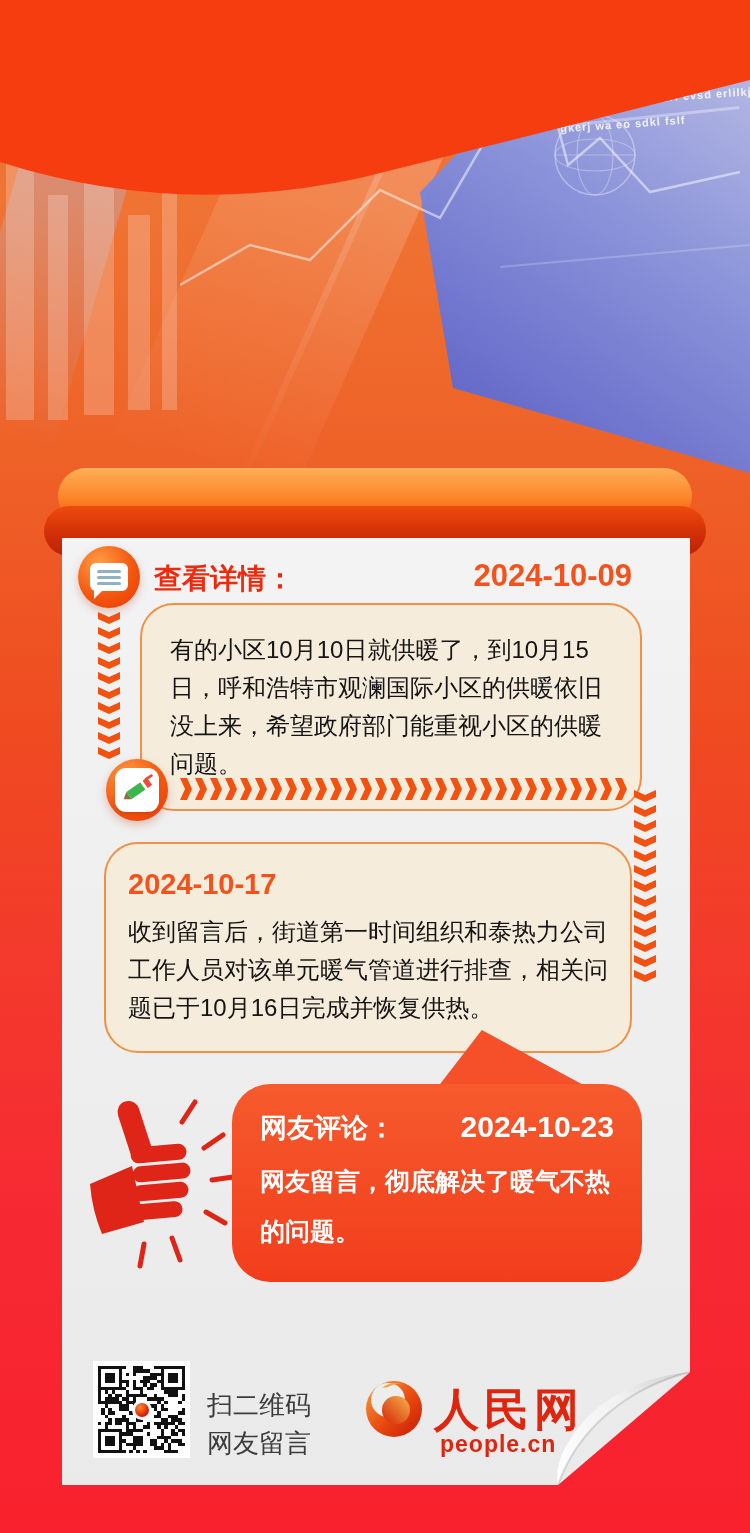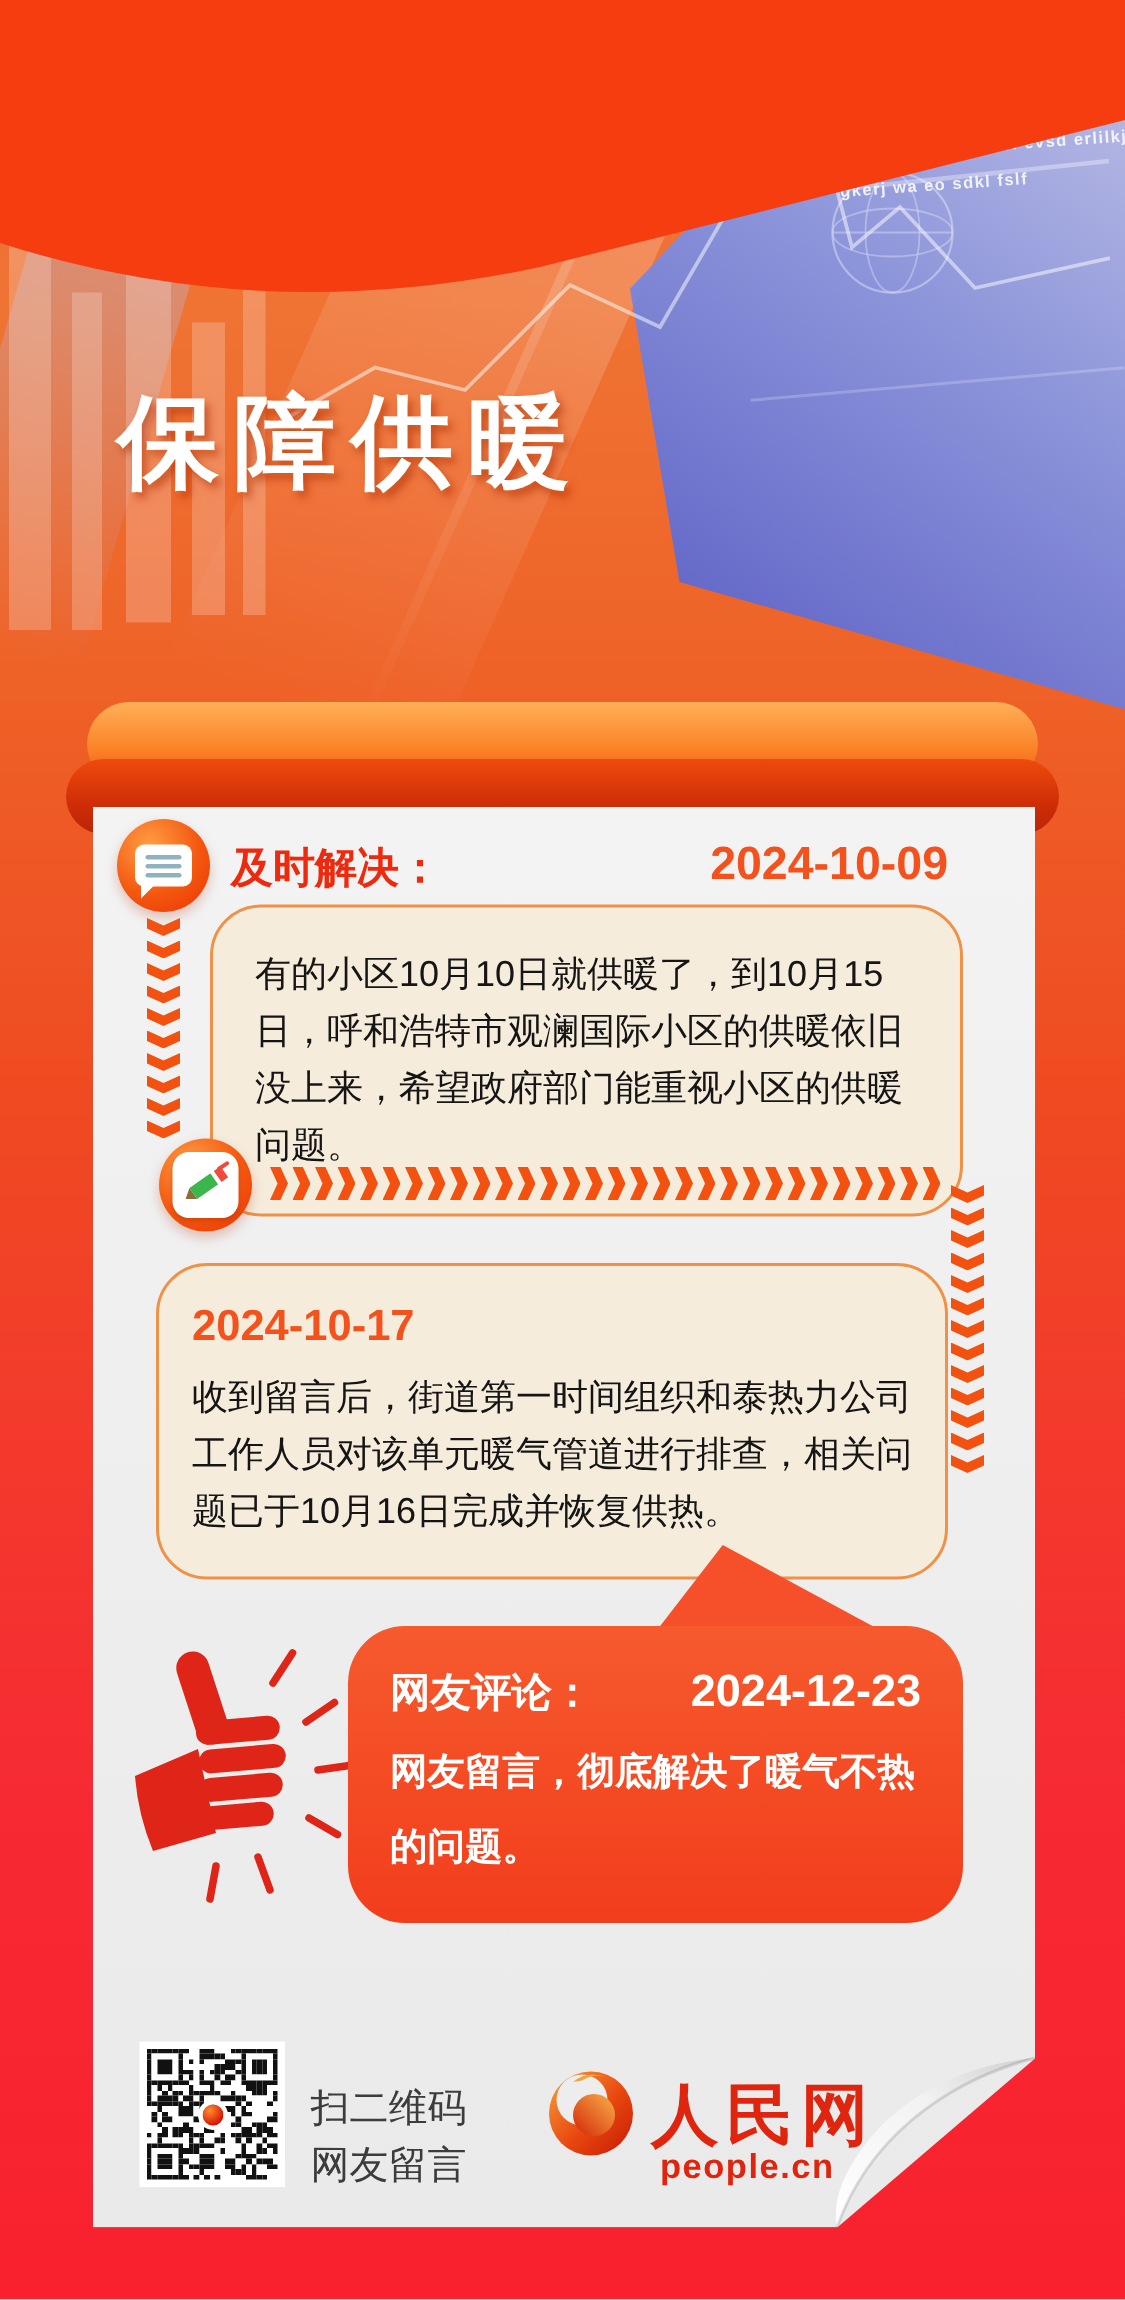"保障供暖" div.hero { html: <div>保障供暖</div> -> none }
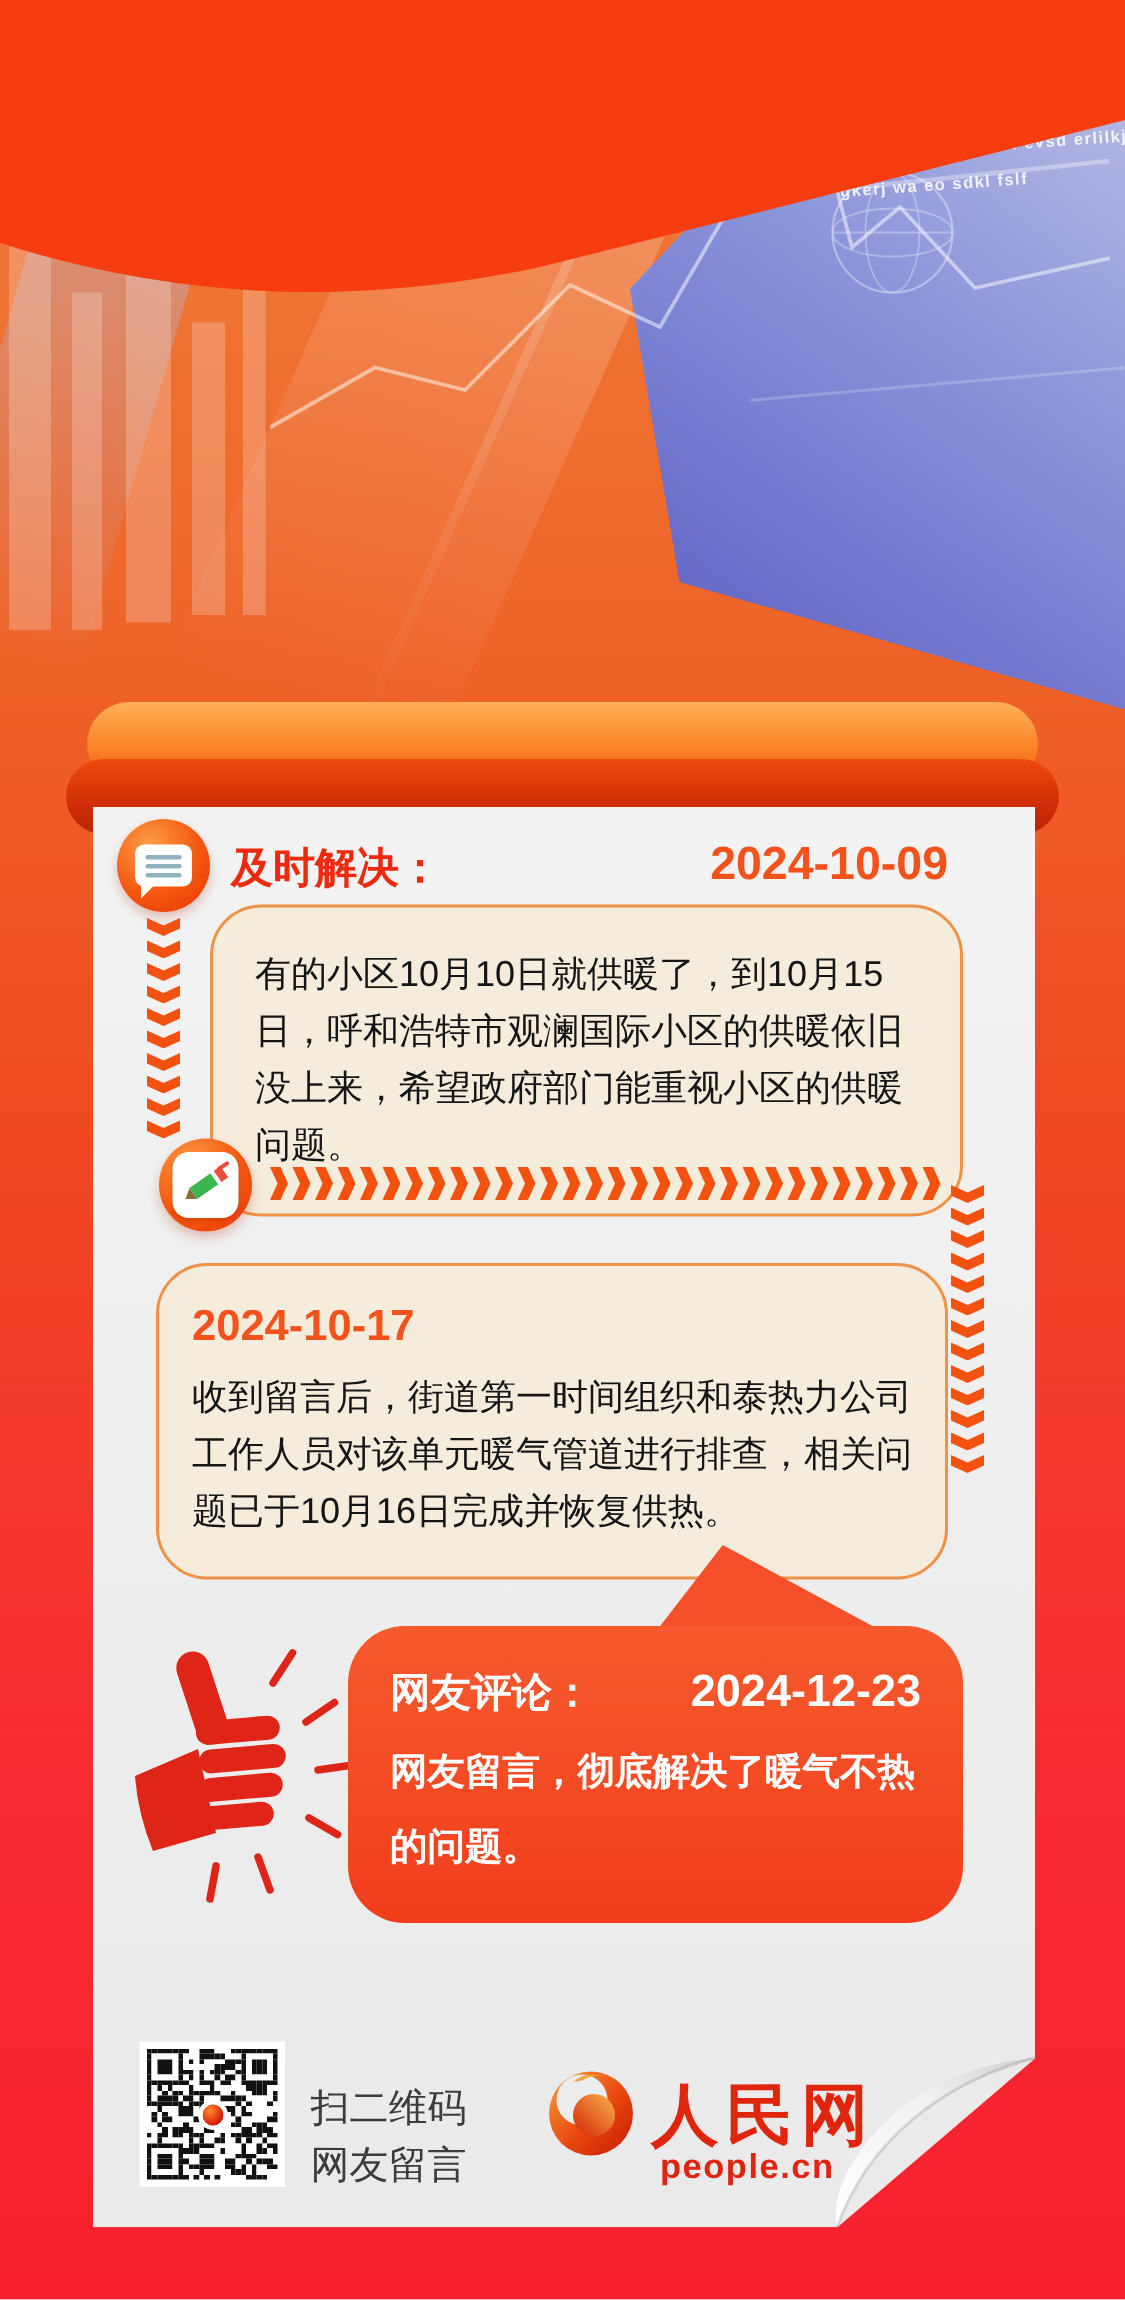"及时解决：" div.row1-label { text: 及时解决 -> 查看详情 }
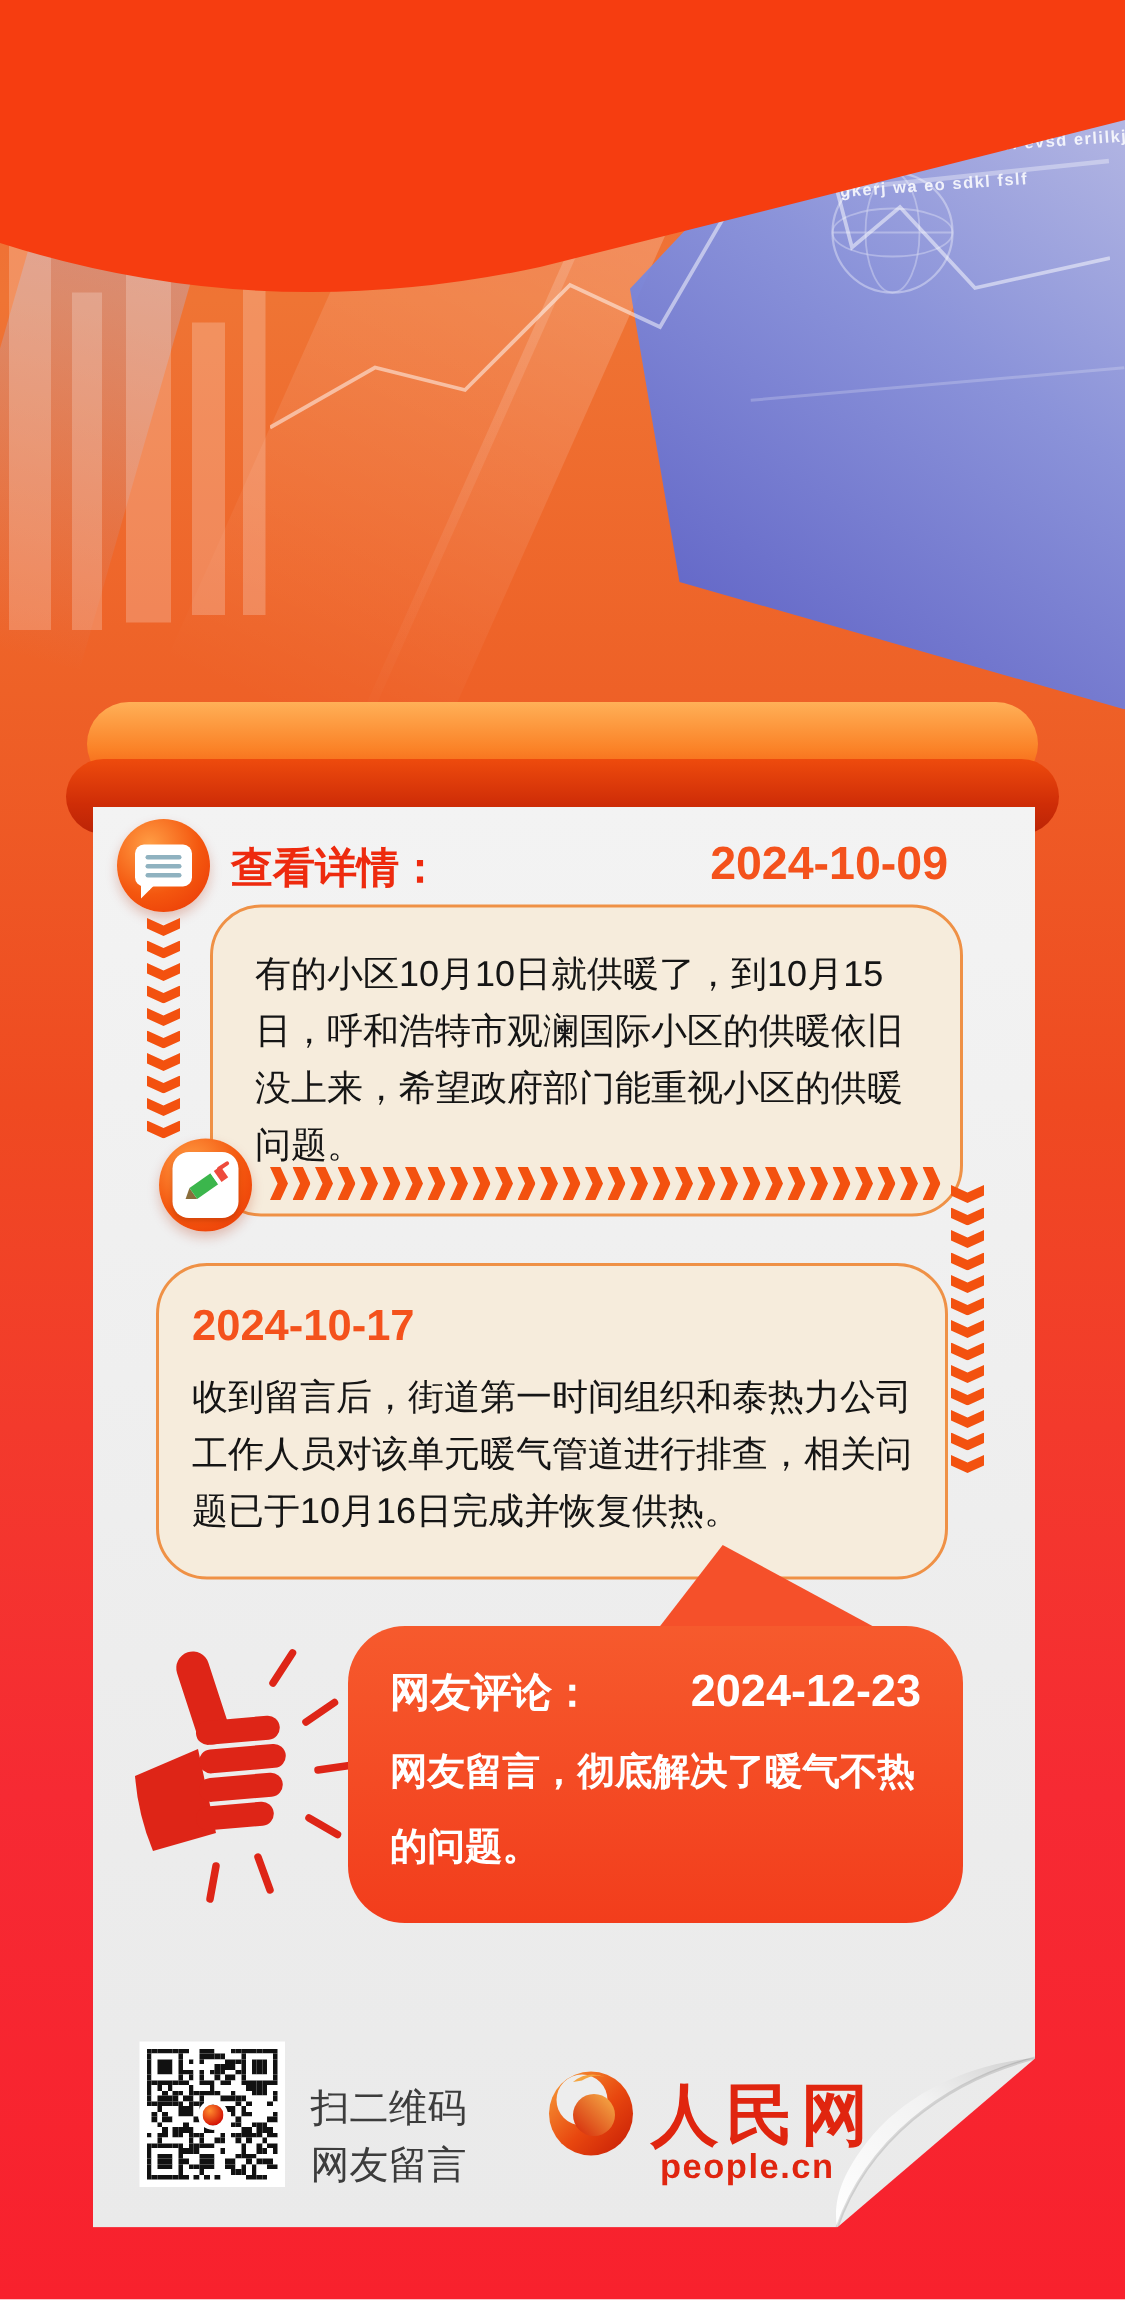"2024-12-23" span.comment-date { text: 2024-12-23 -> 2024-10-23 }
